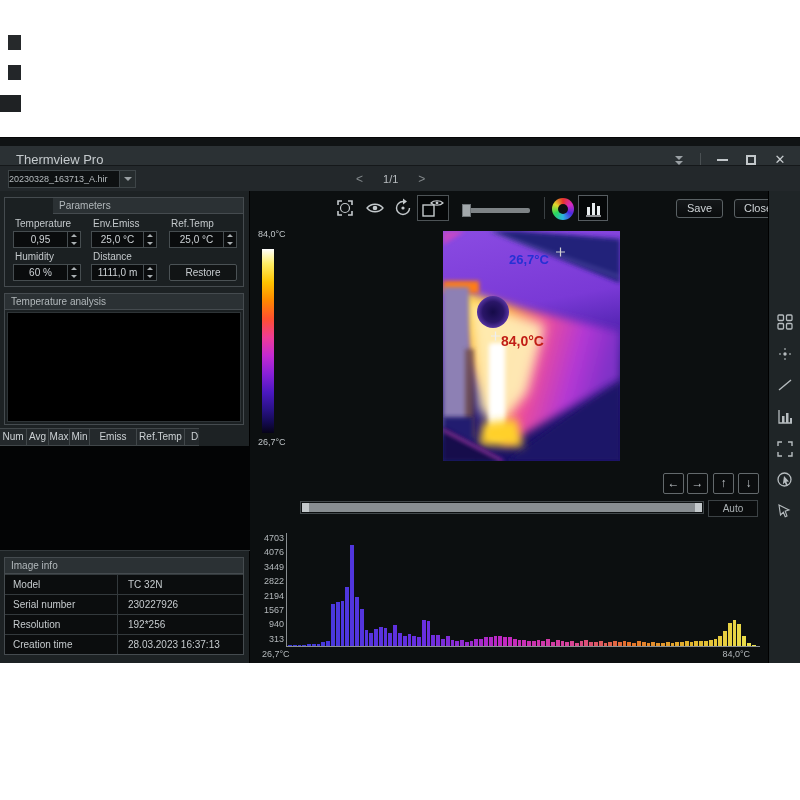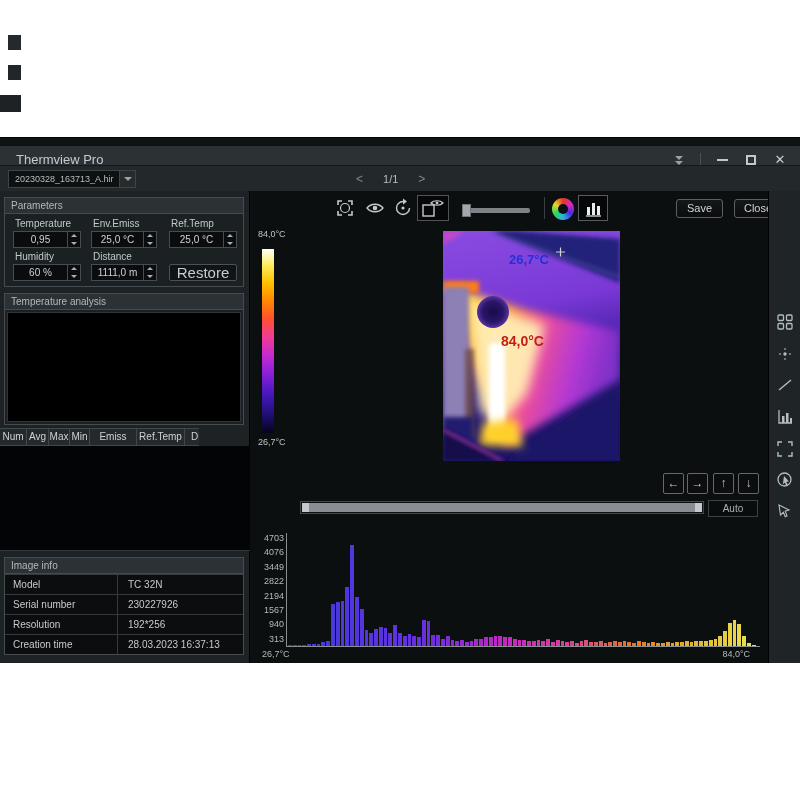"20230328_163713_A.hir" #filedrop-text { padding-left: 6px -> none }
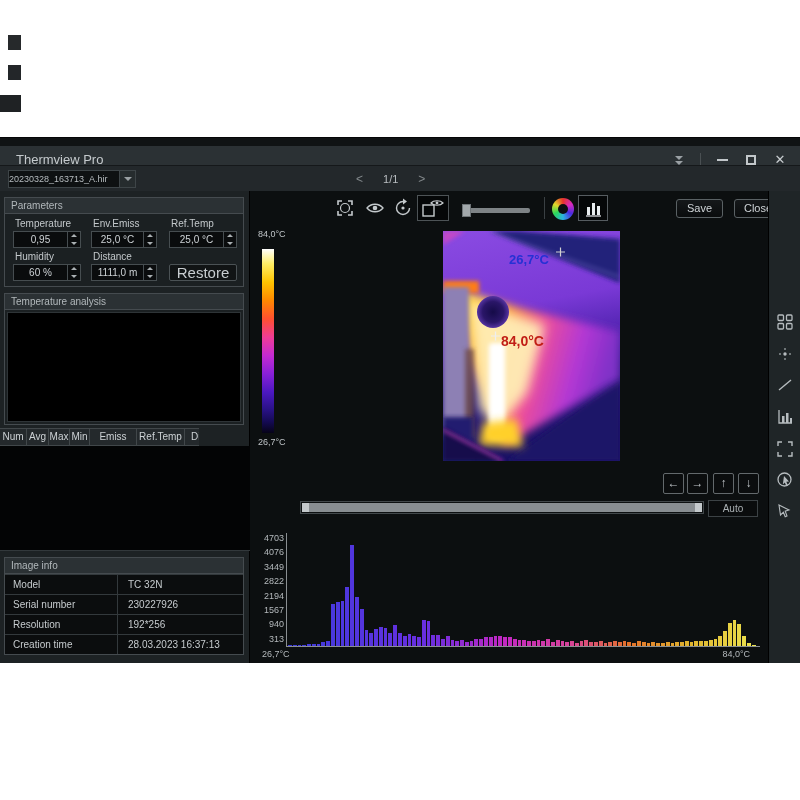"Parameters" #params-box { padding-left: none -> 48px }
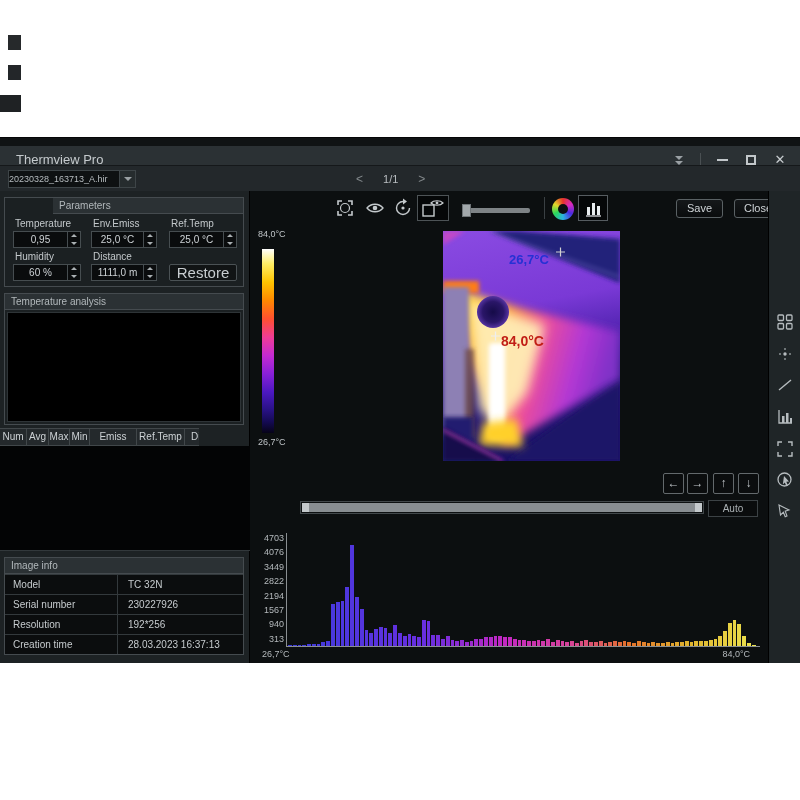"Restore" #restore-btn { font-size: 15px -> 10px }
